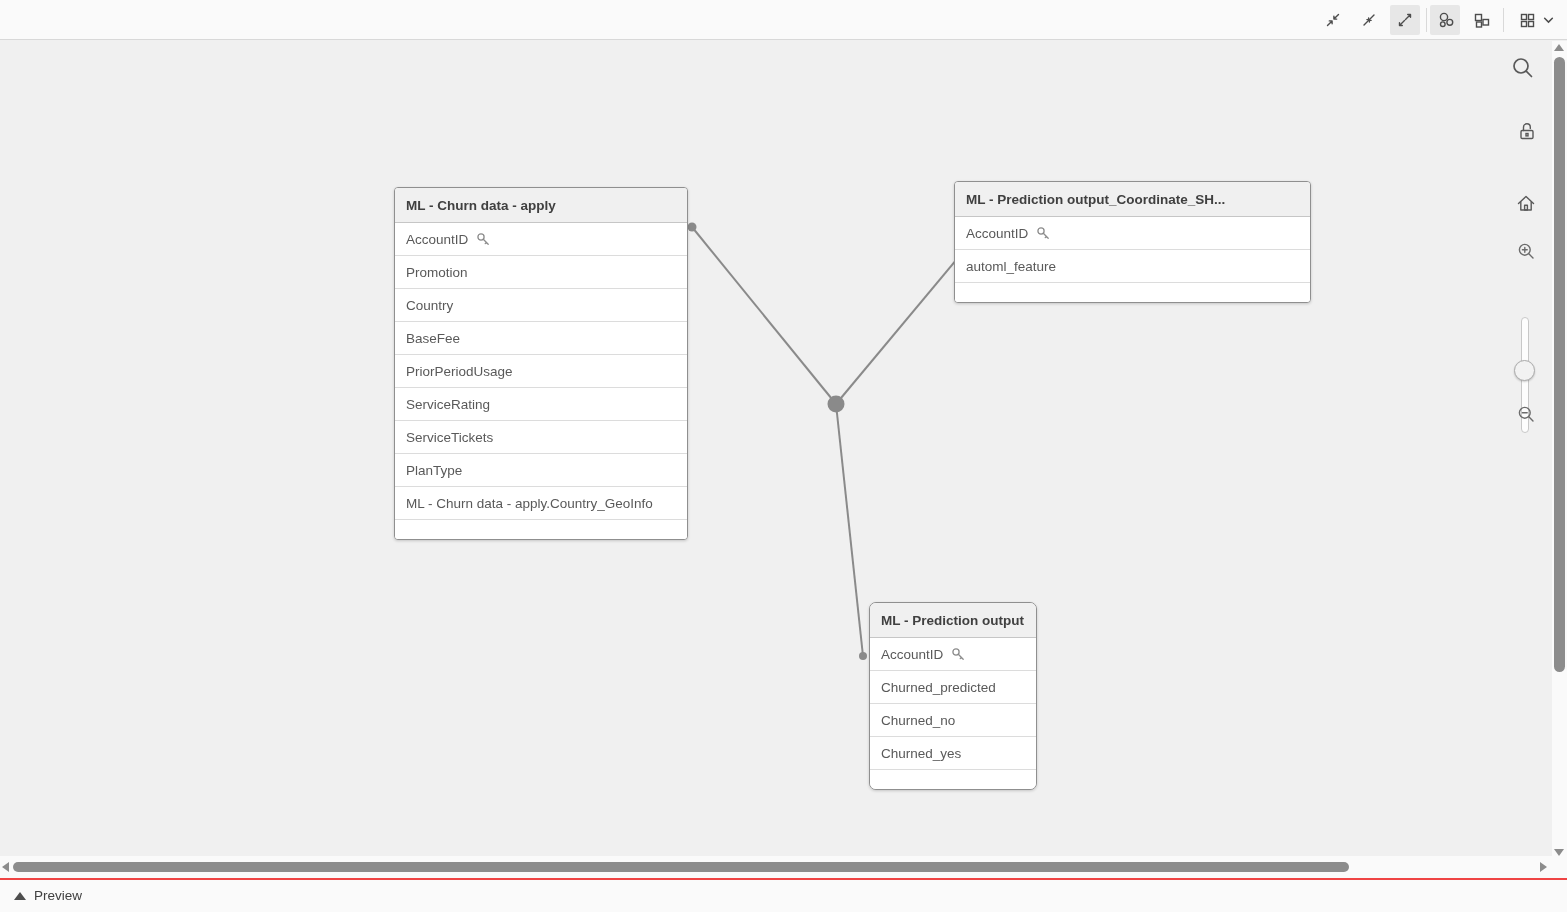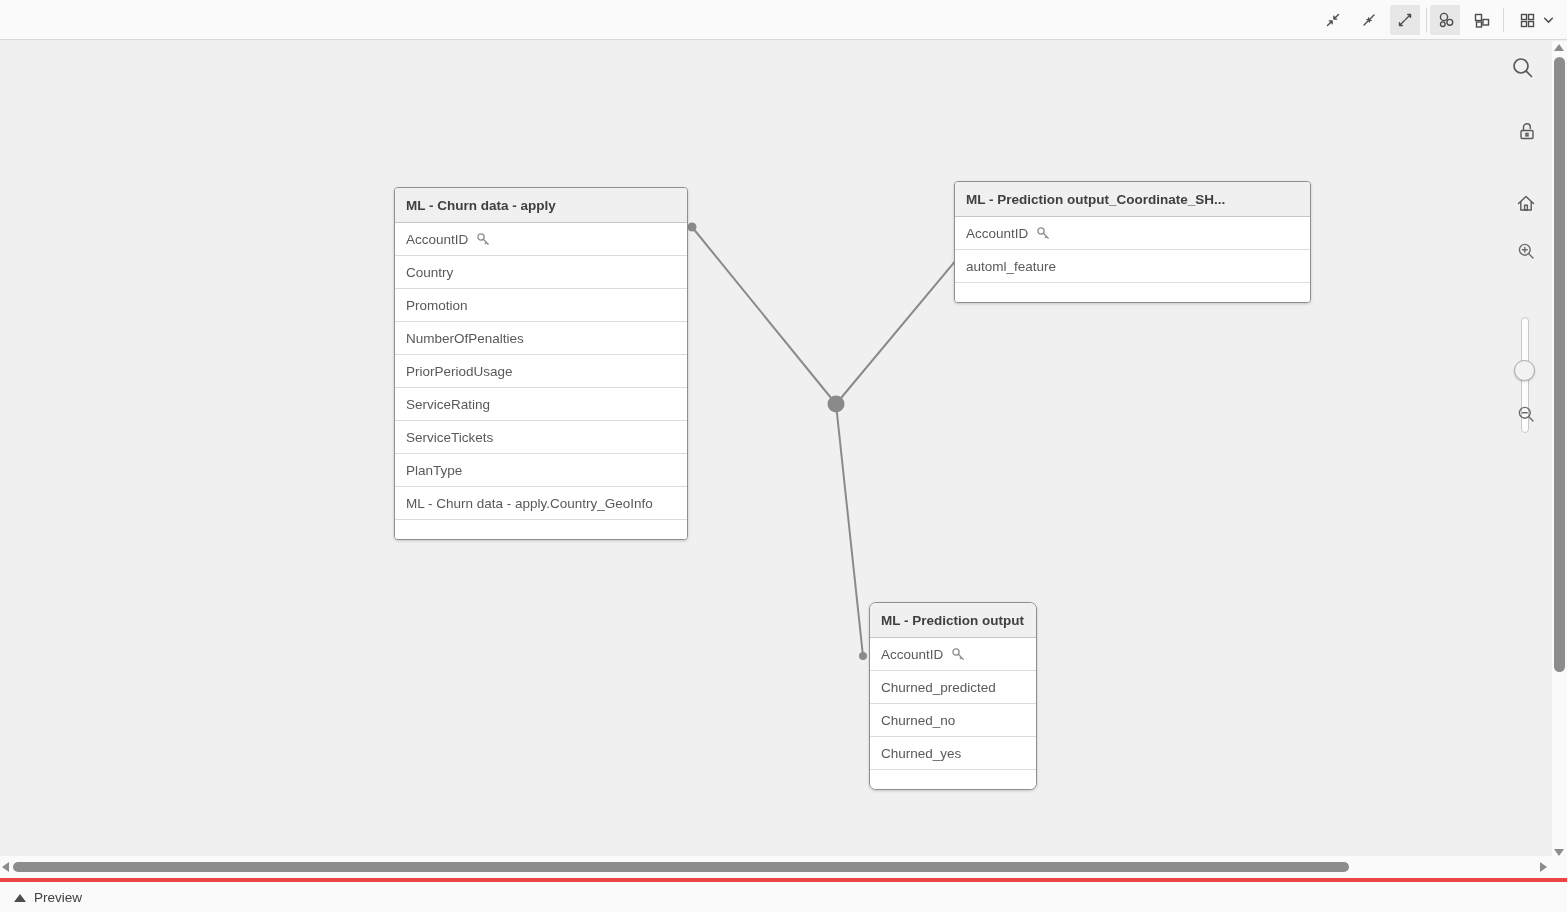"Country" div.tbl-row { order: before "Promotion" -> after "Promotion" }
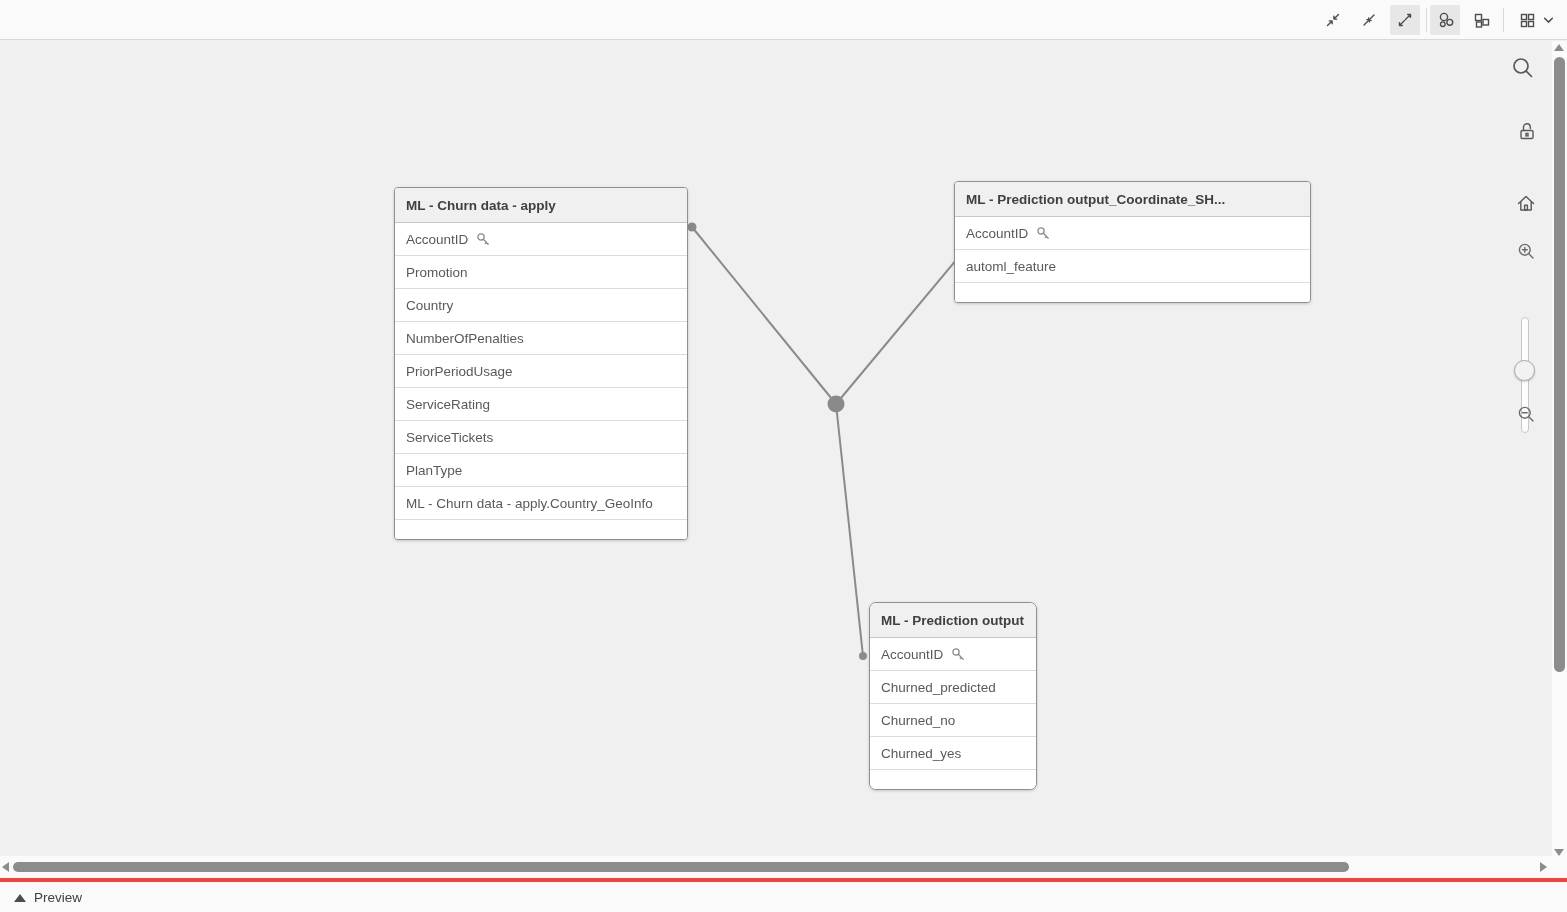"BaseFee" div.tbl-row { html: none -> <div> <span>BaseFee</span> </div> }
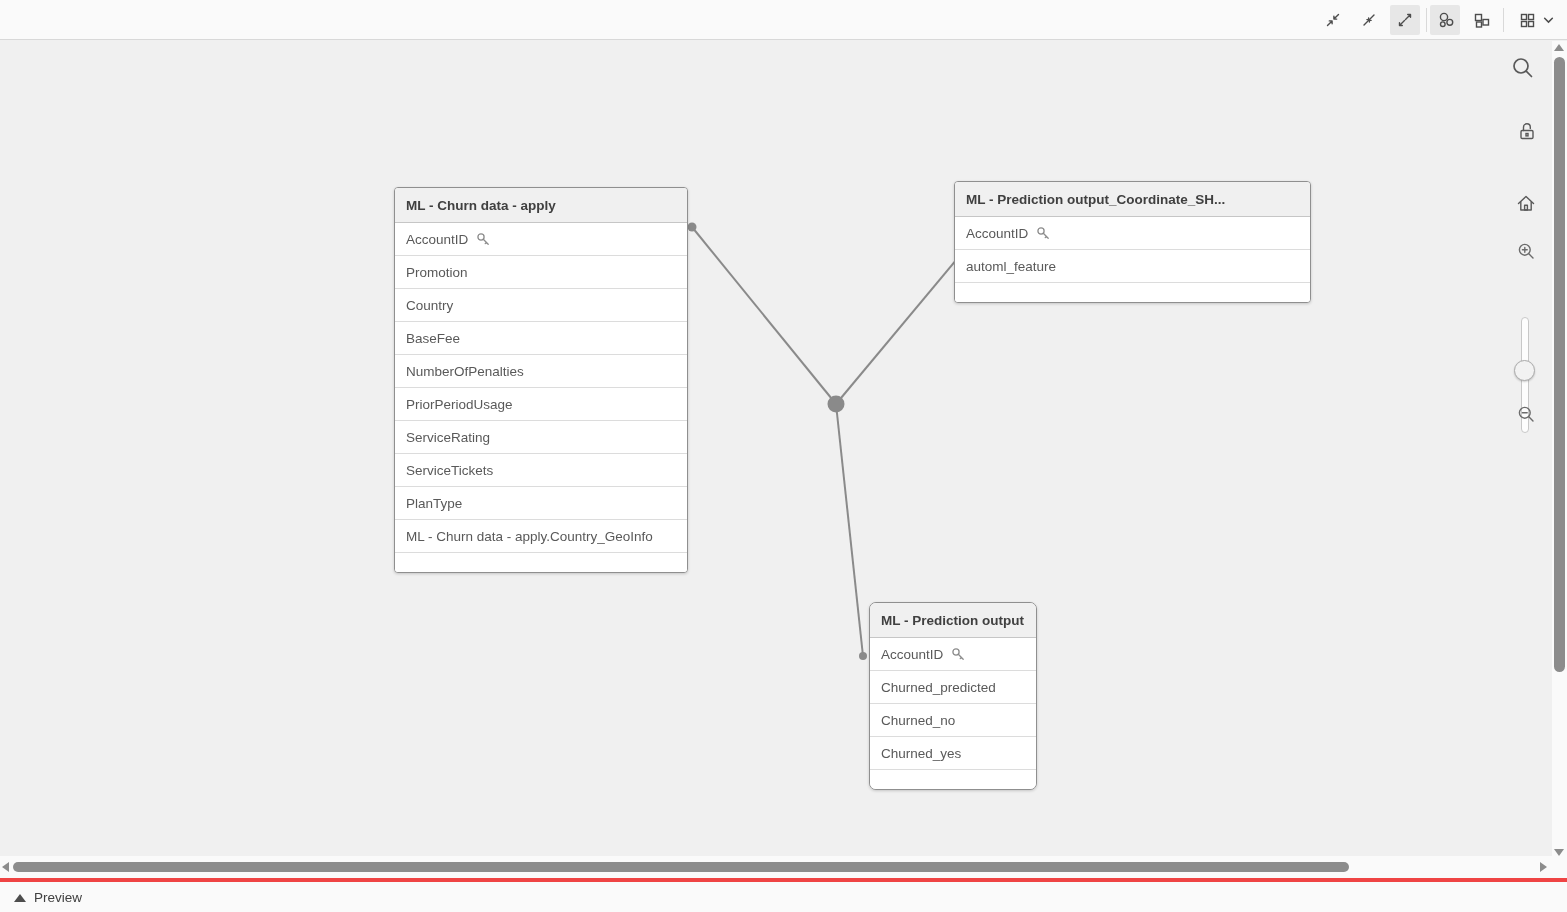"NumberOfPenalties" div.tbl-row { html: <div> <span>NumberOfPenalties</span> </div> -> none }
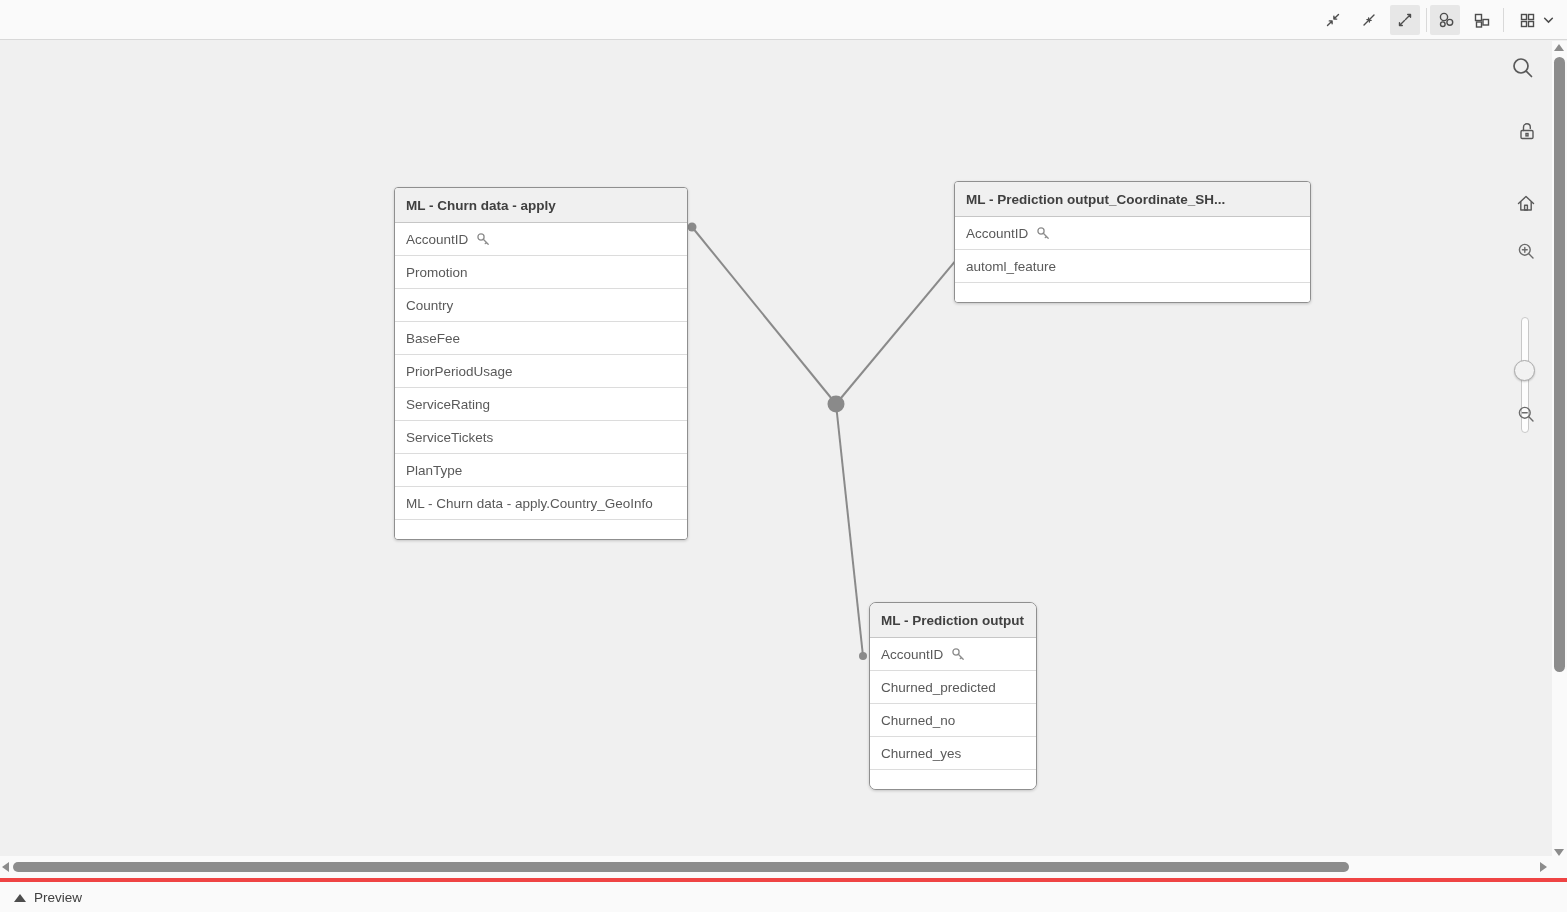"Preview" #previewbar { border-top: 4px solid #ef4444 -> 2px solid #ef4444 }
